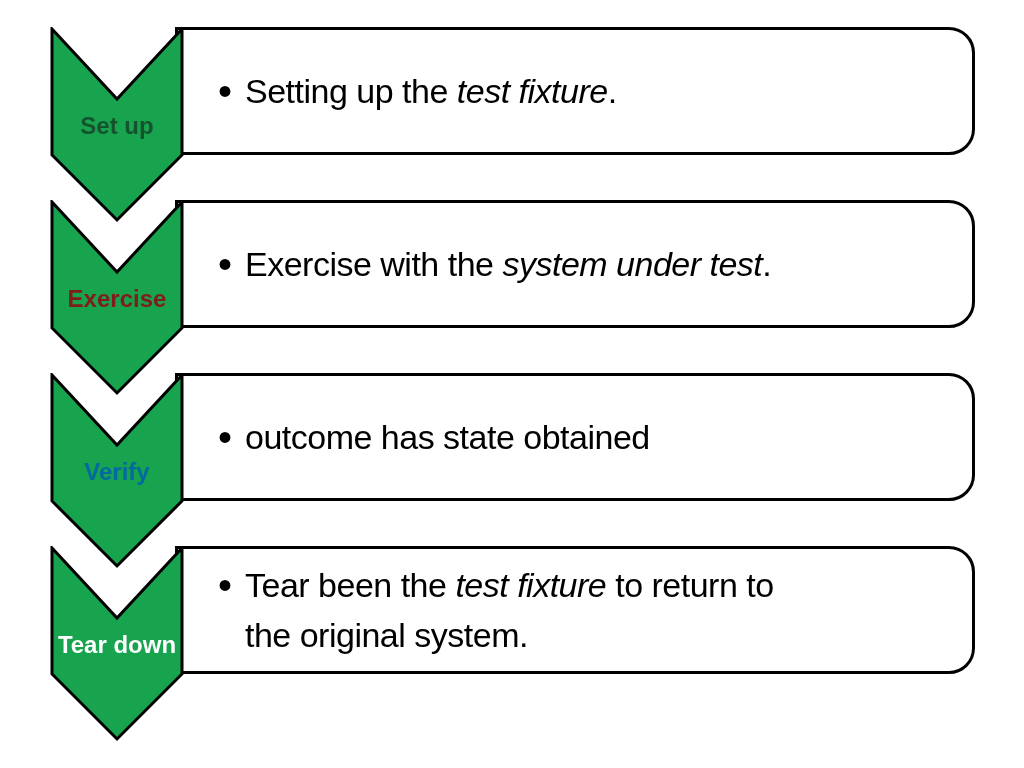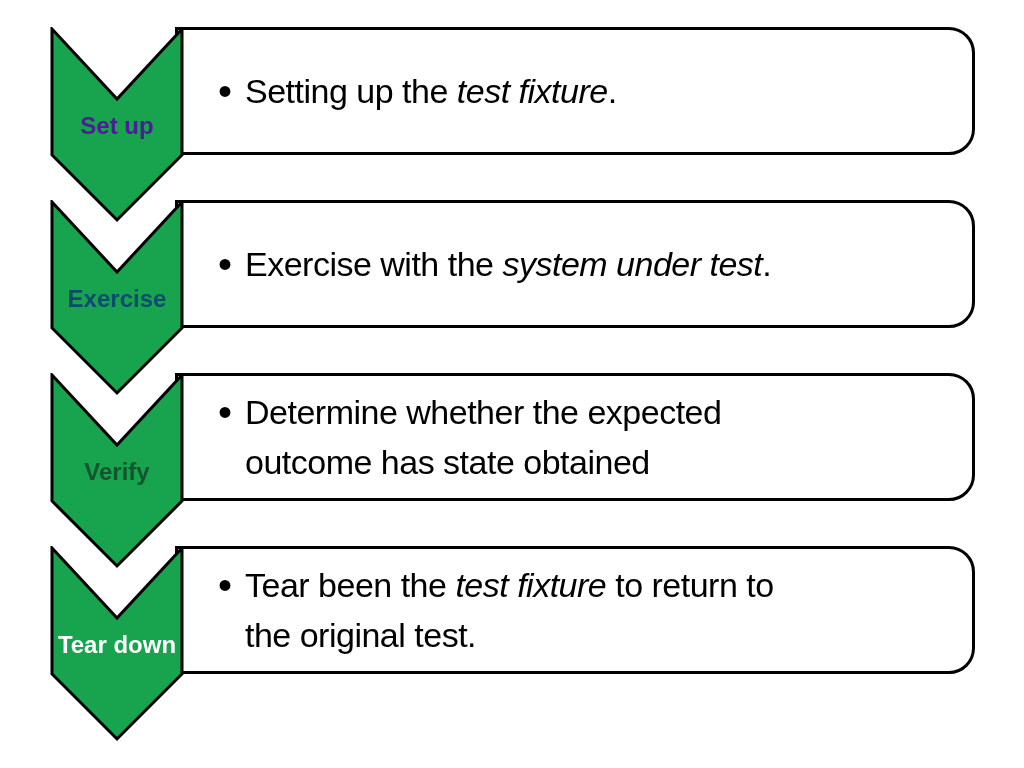"Set up" span.chev-label { color: #4c1d95 -> #14532d }
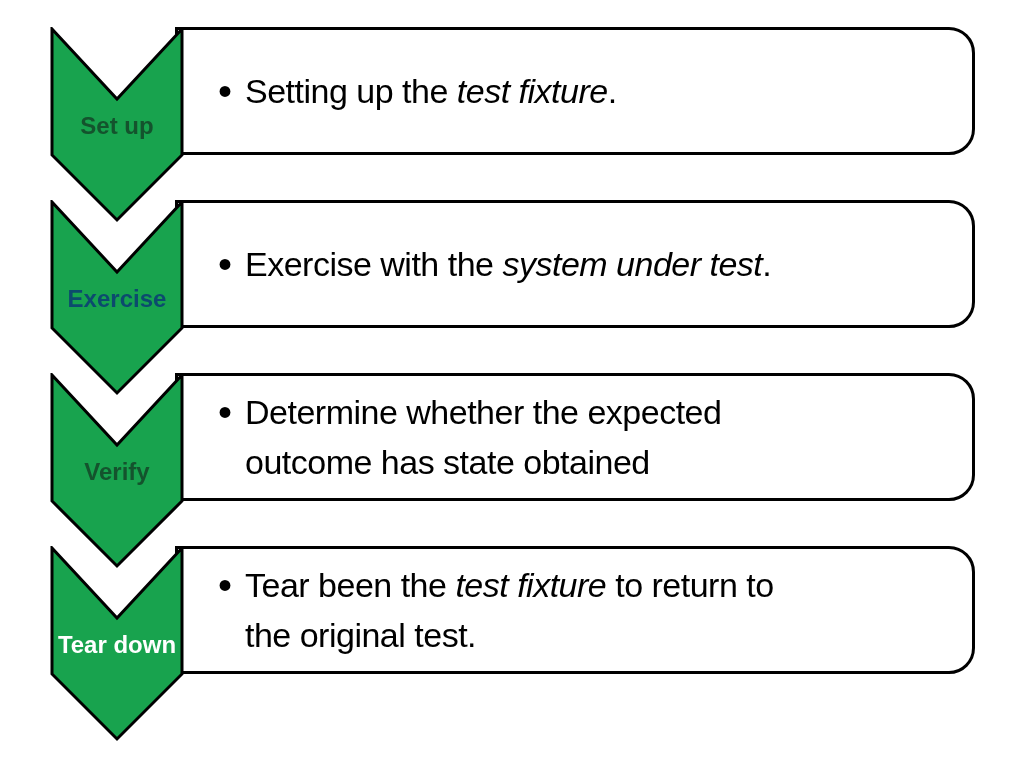"Exercise" span.chev-label { color: #0c4a6e -> #7f1d1d }
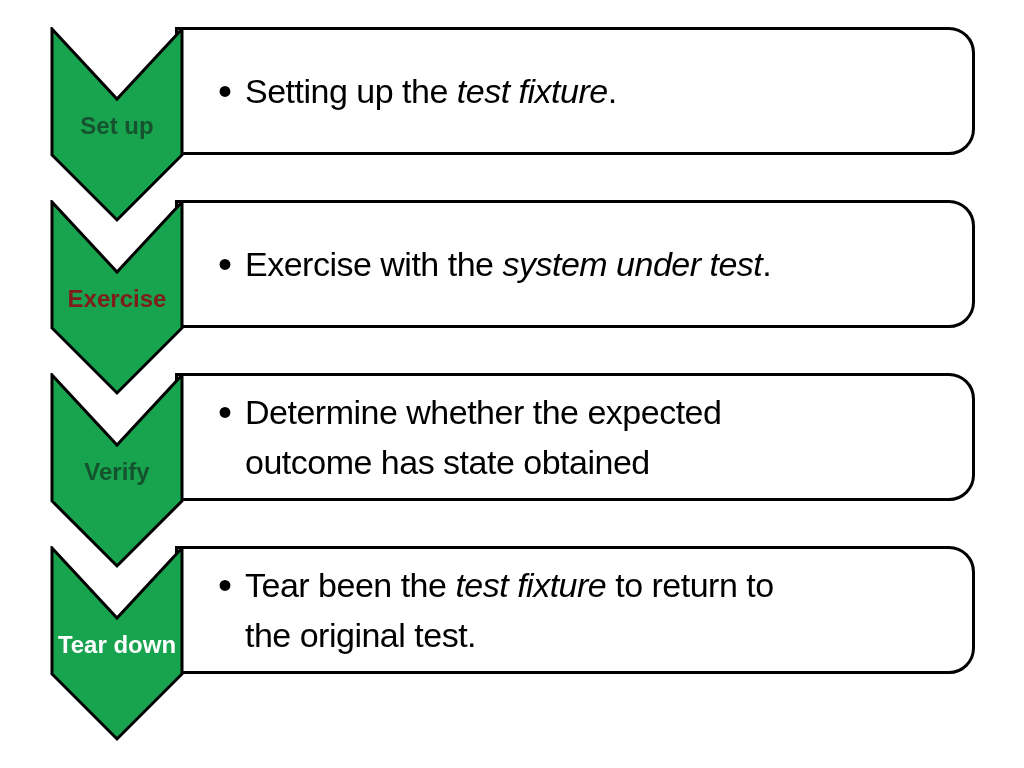"Determine whether the expected" div.line { html: <div><span>Determine whether the expected</span></div> -> none }
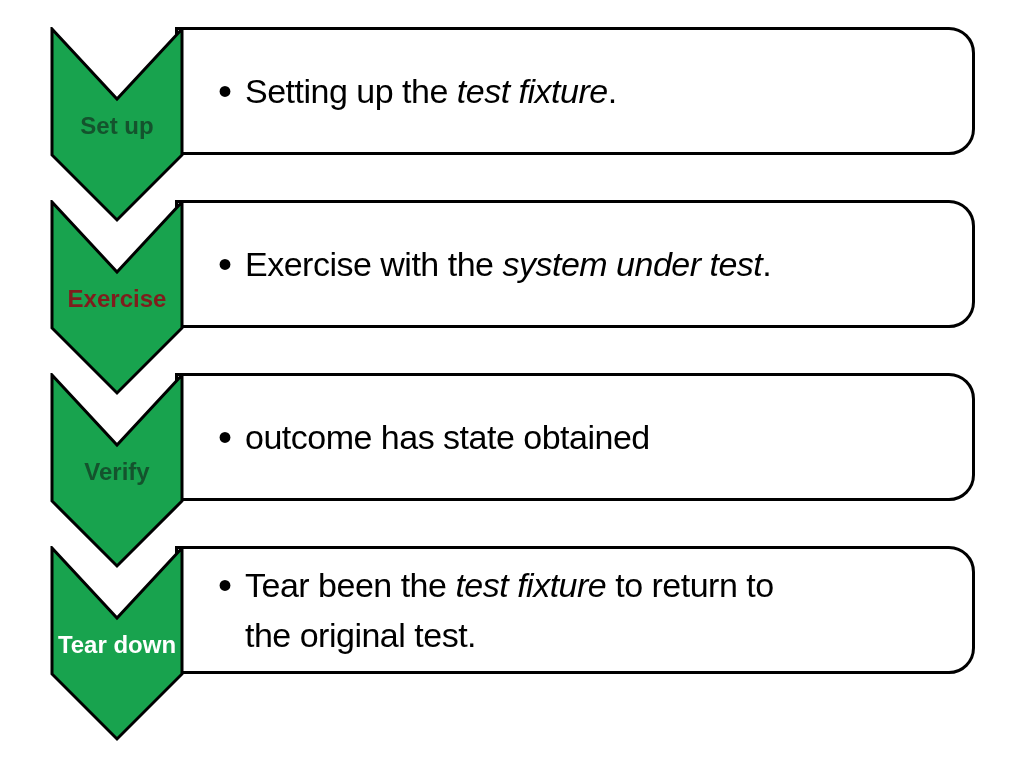"Verify" span.chev-label { color: #14532d -> #0369a1 }
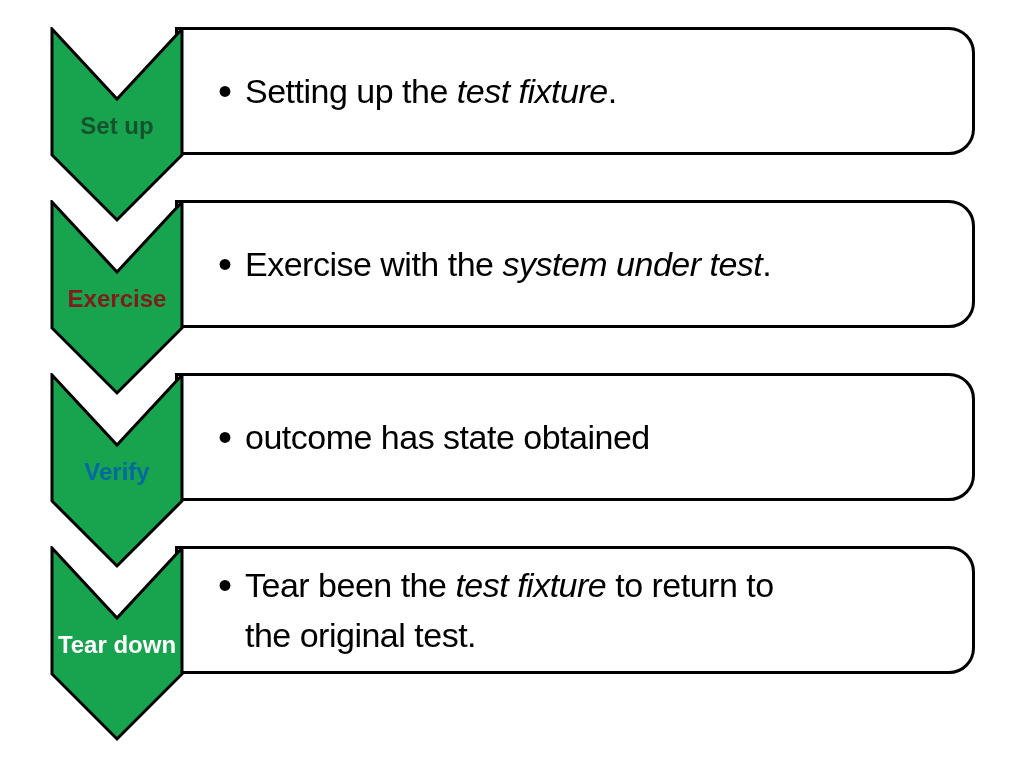"the original test." span { text: test -> system }
